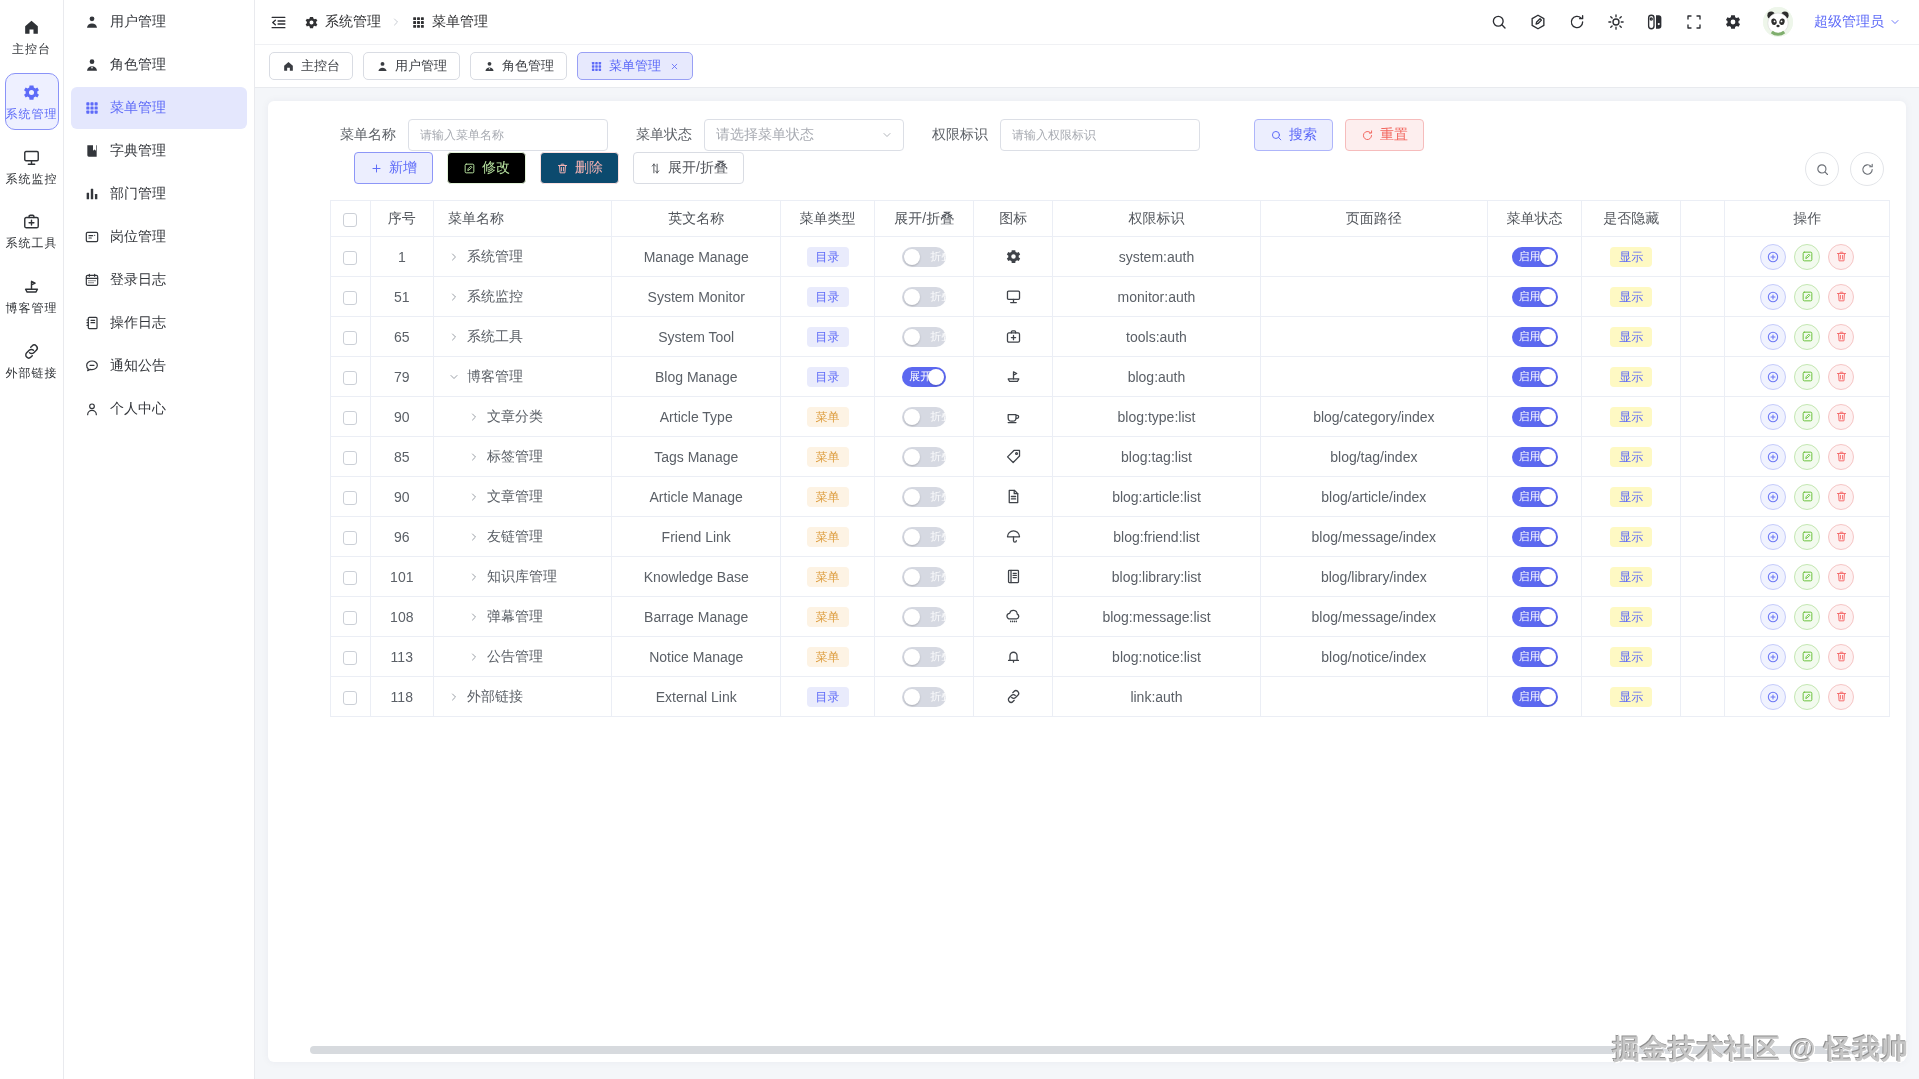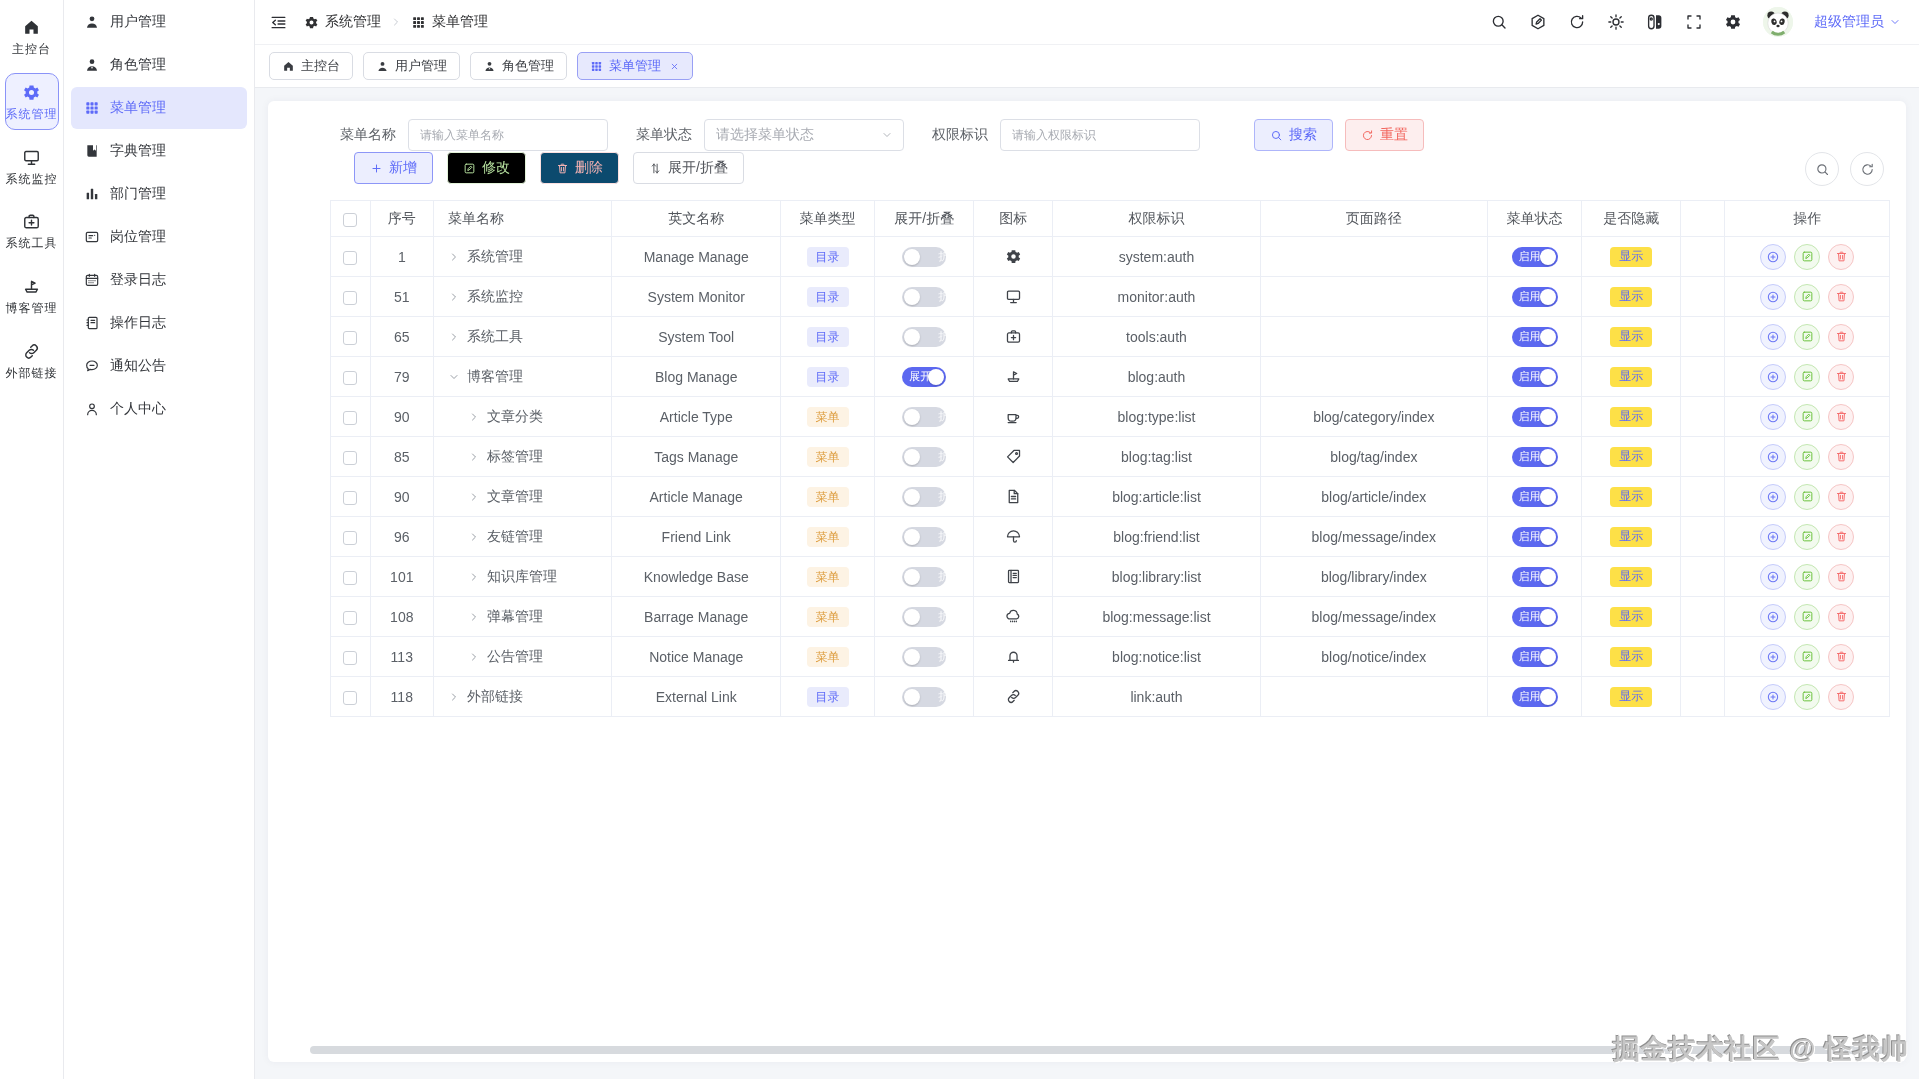"折叠" .switch.off .sw-label { margin-left: 36px -> 28px }
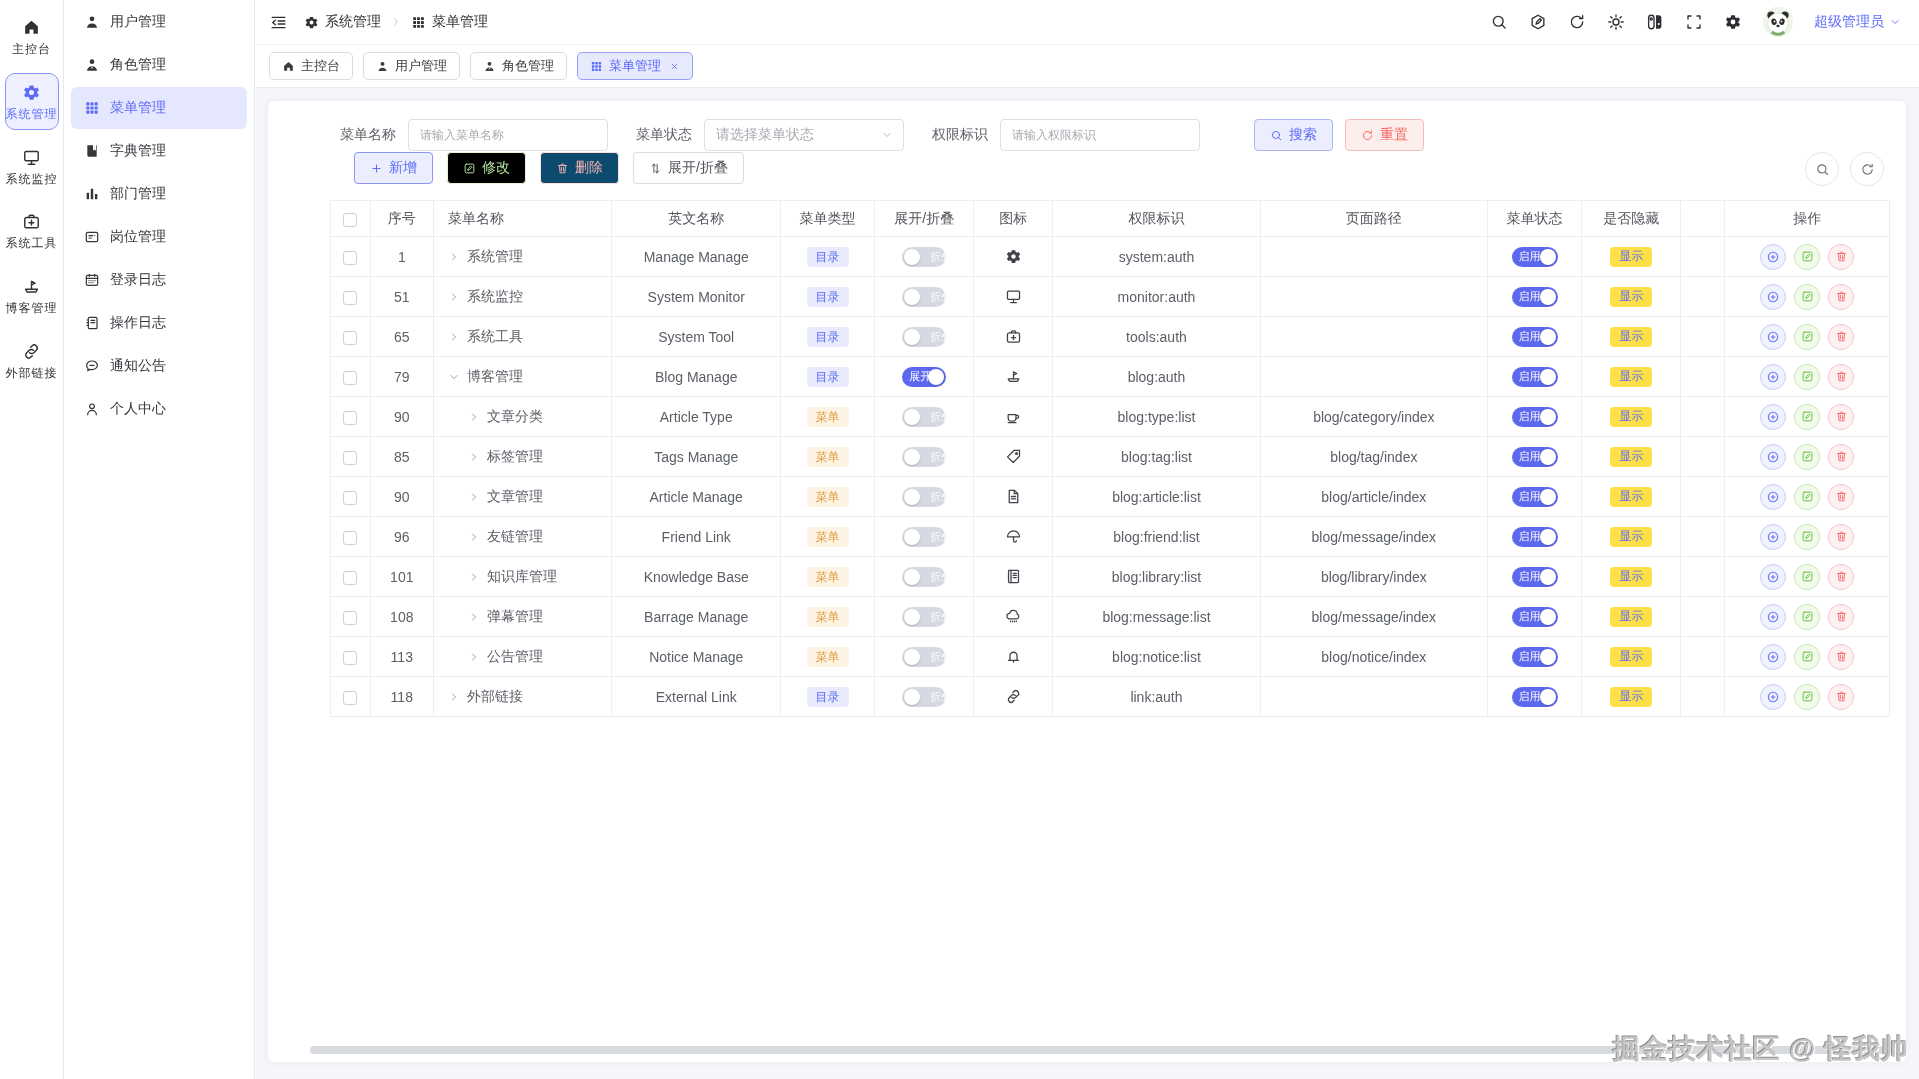"显示" .tag-show { background: #fde047 -> #fef9c3; font-family: Liberation Mono, monospace -> none }
